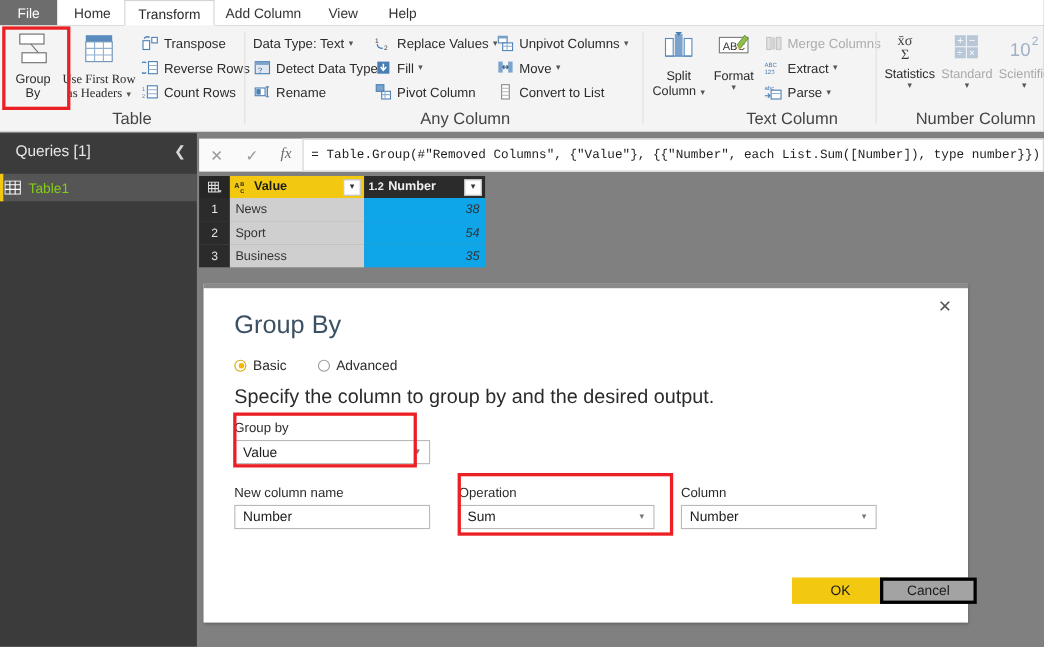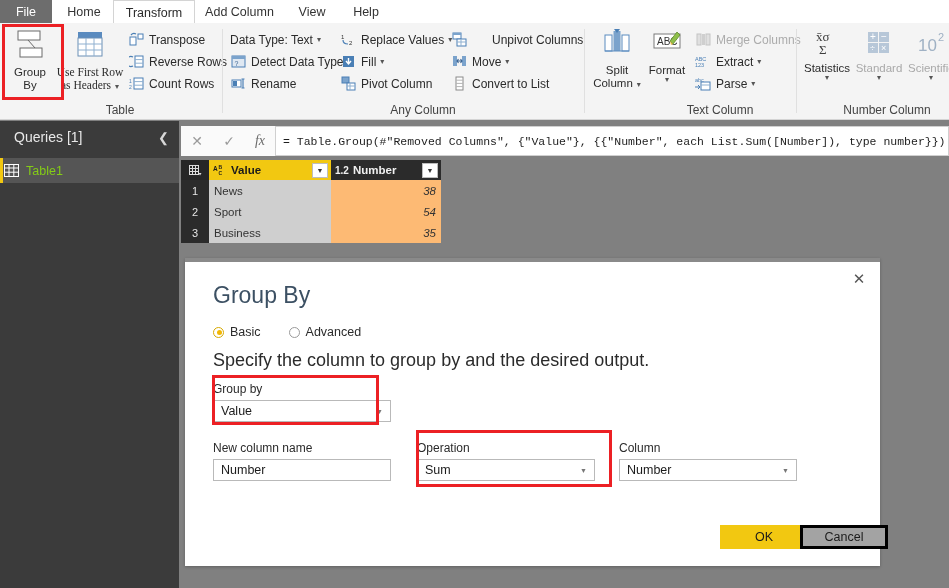"Unpivot Columns" div.smbtn { gap: 20px -> none }
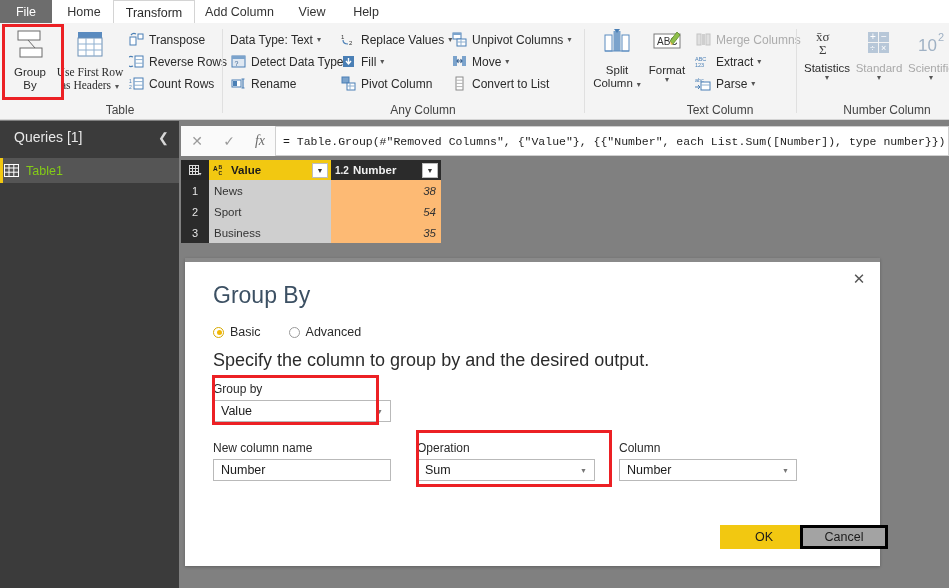"Table" .rgroup .glabel { font-size: 12px -> 15px }
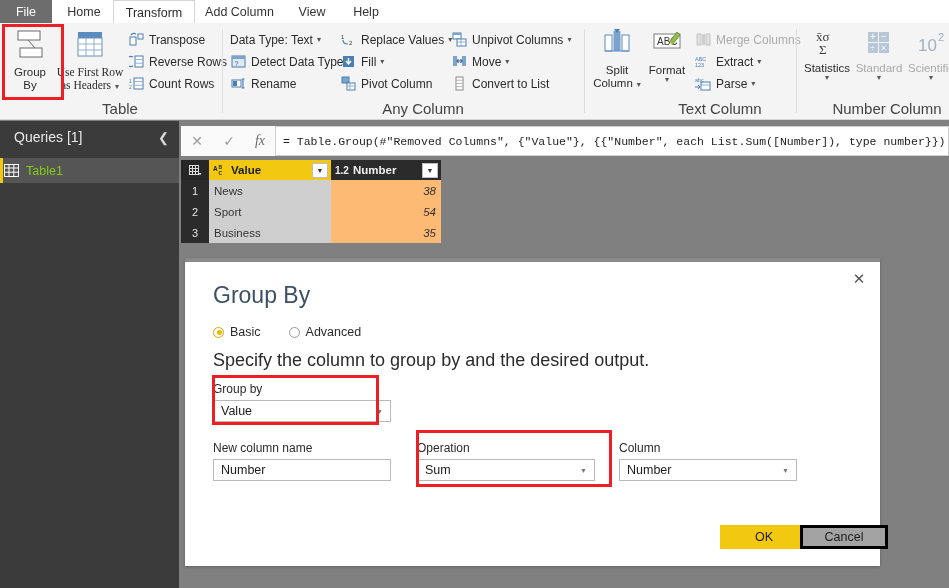"38" .gc.n { background: #fdba74 -> #0ea5e9 }
